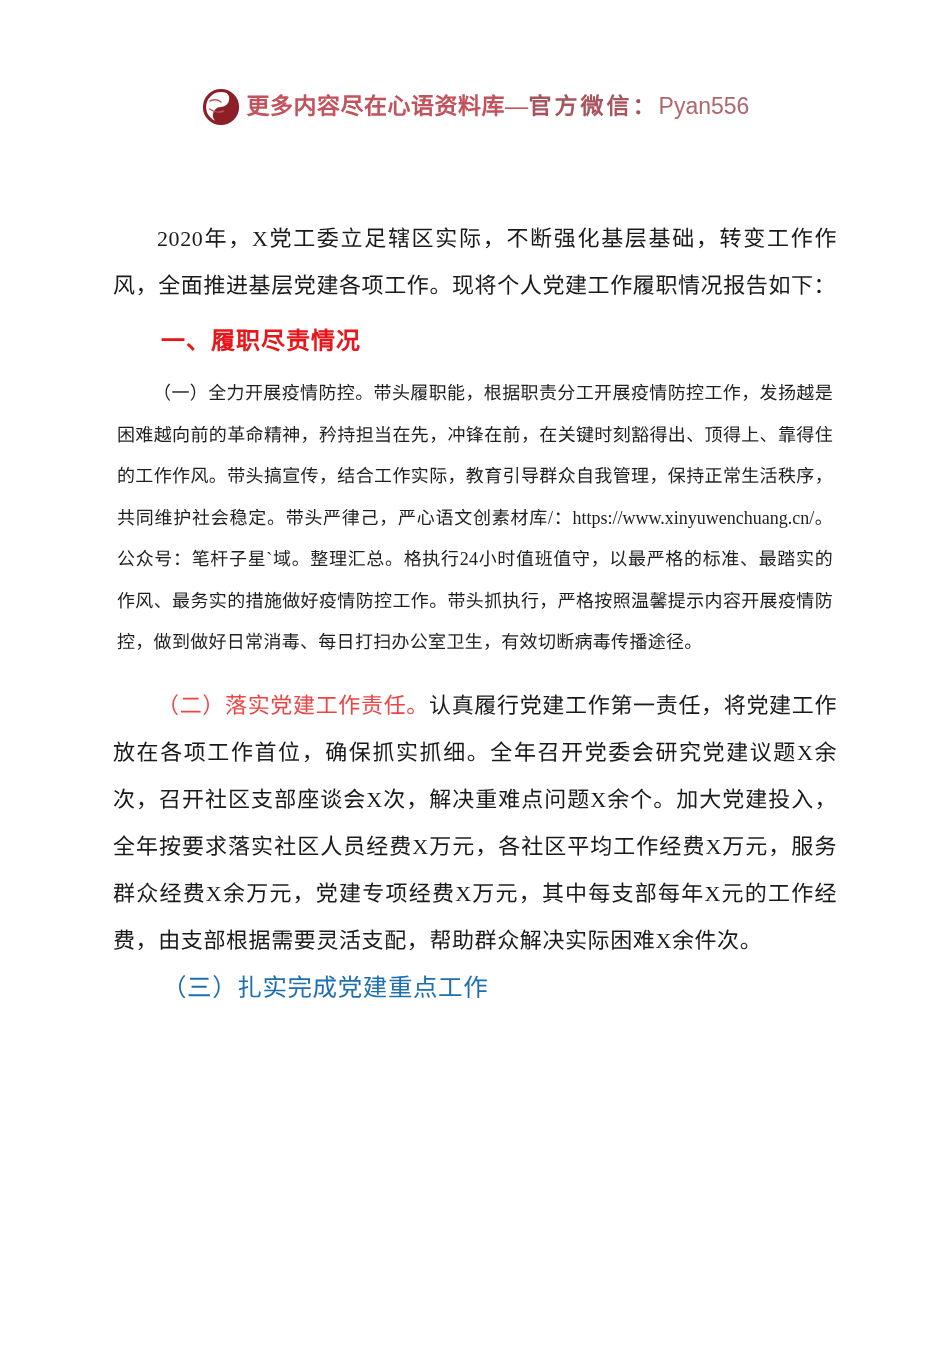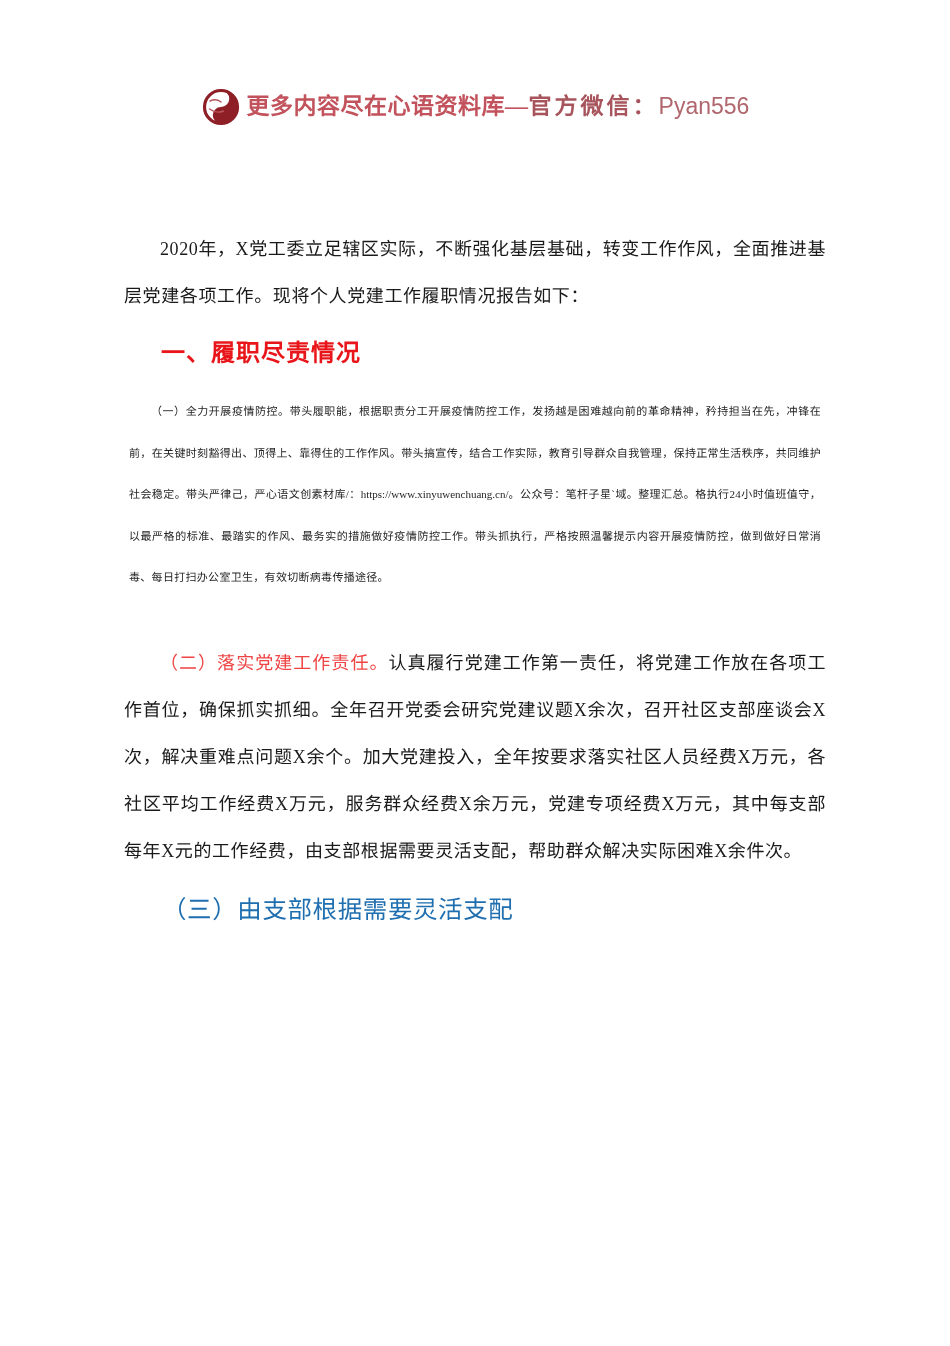"2020年，X党工委立足辖区实际，不断强化基层基础，转变工作作风，全面推进基层党" p.body { font-size: 18px -> 22px; margin: 11px -> 0 }
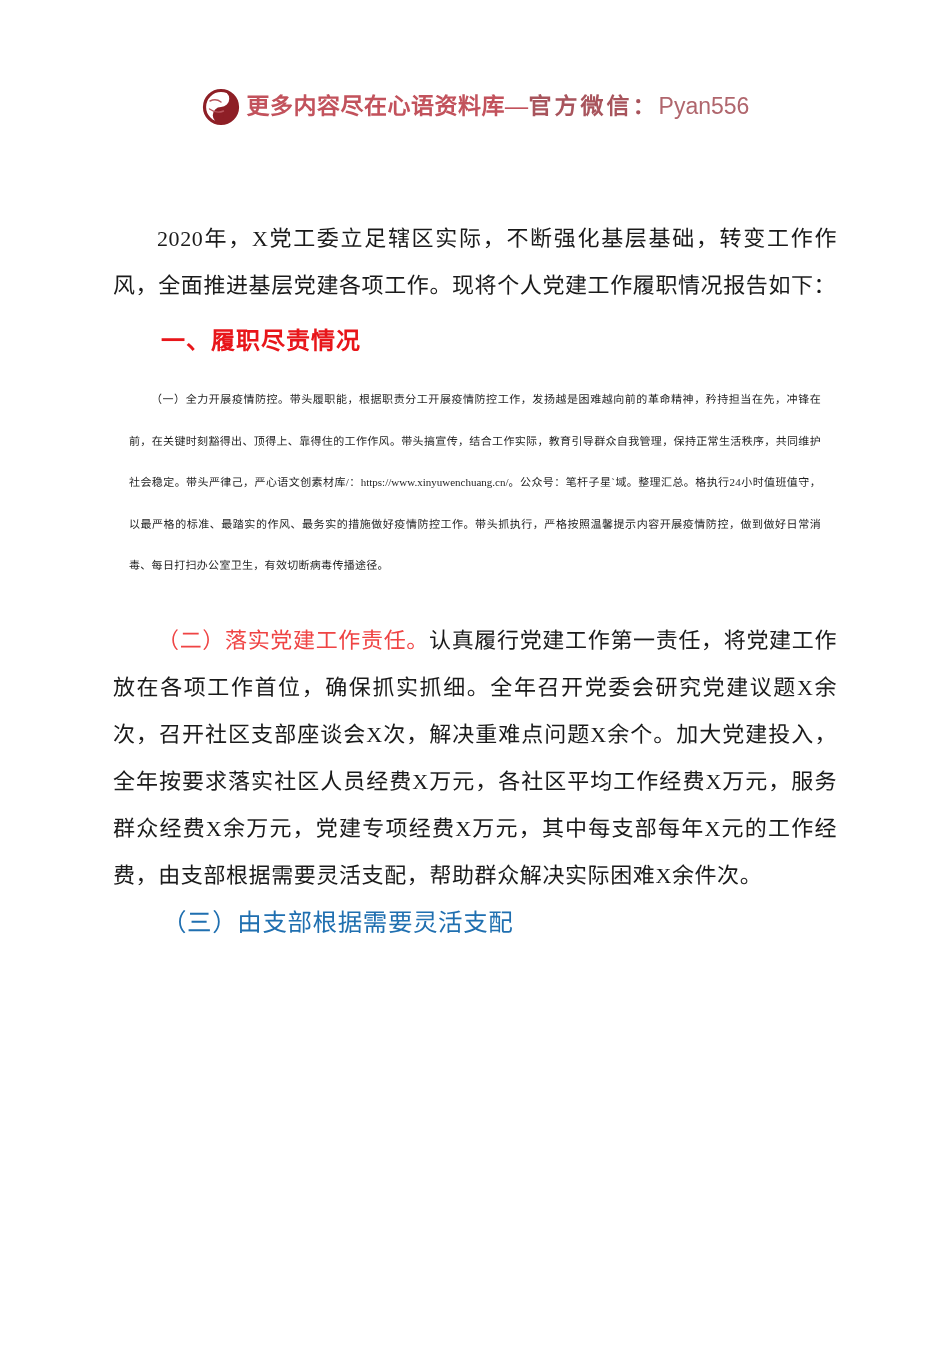"（一）全力开展疫情防控。带头履职能，根据职责分工开展疫情防控工作，发扬越是困难越" p.small { font-size: 11px -> 18px; margin: 16px -> 4px }
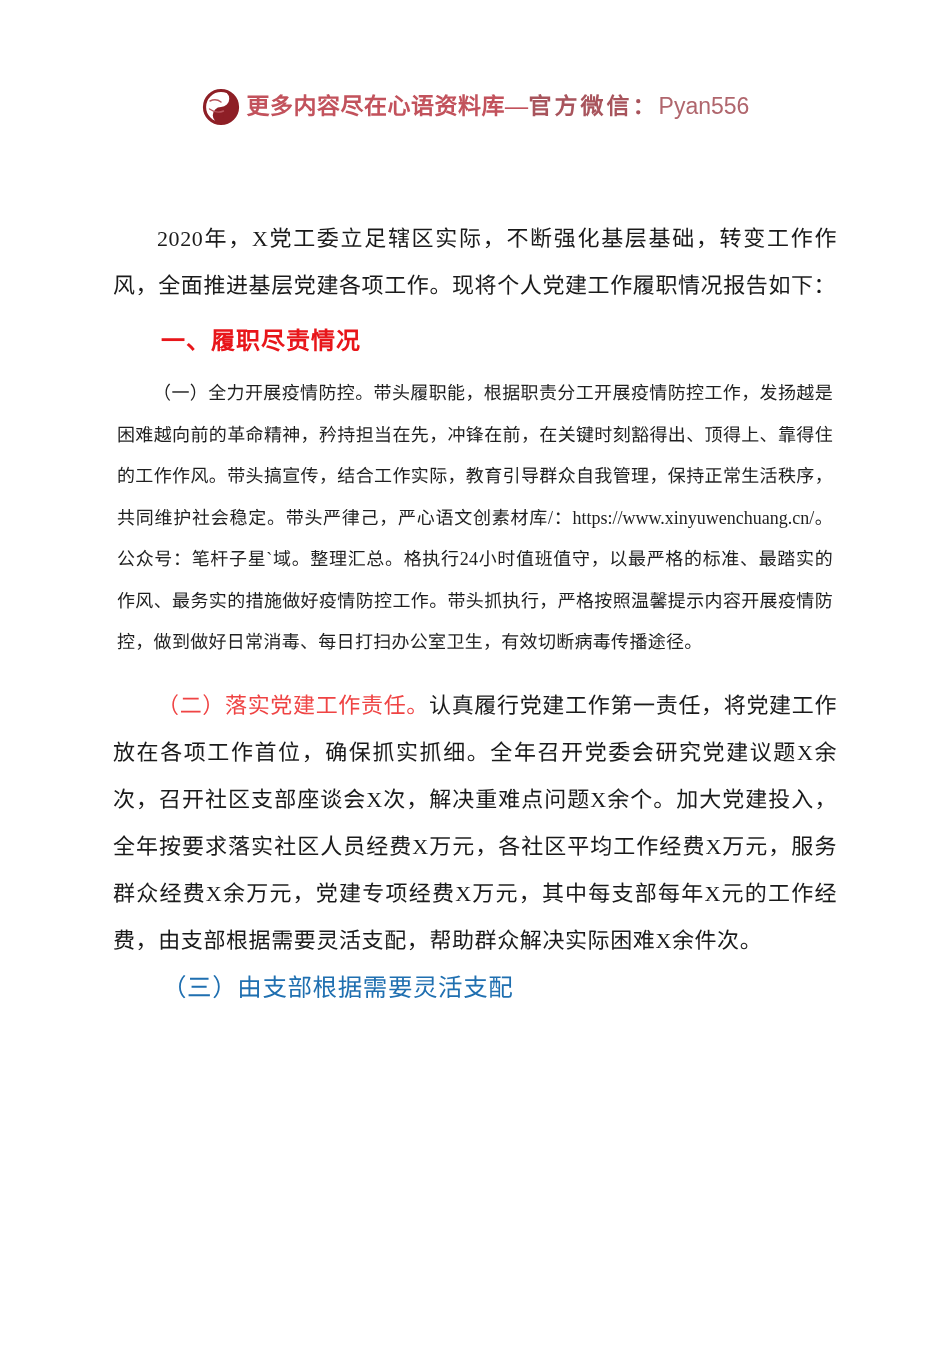"（三）由支部根据需要灵活支配" p.sub-blue-line { text: 由支部根据需要灵活支配 -> 扎实完成党建重点工作 }
